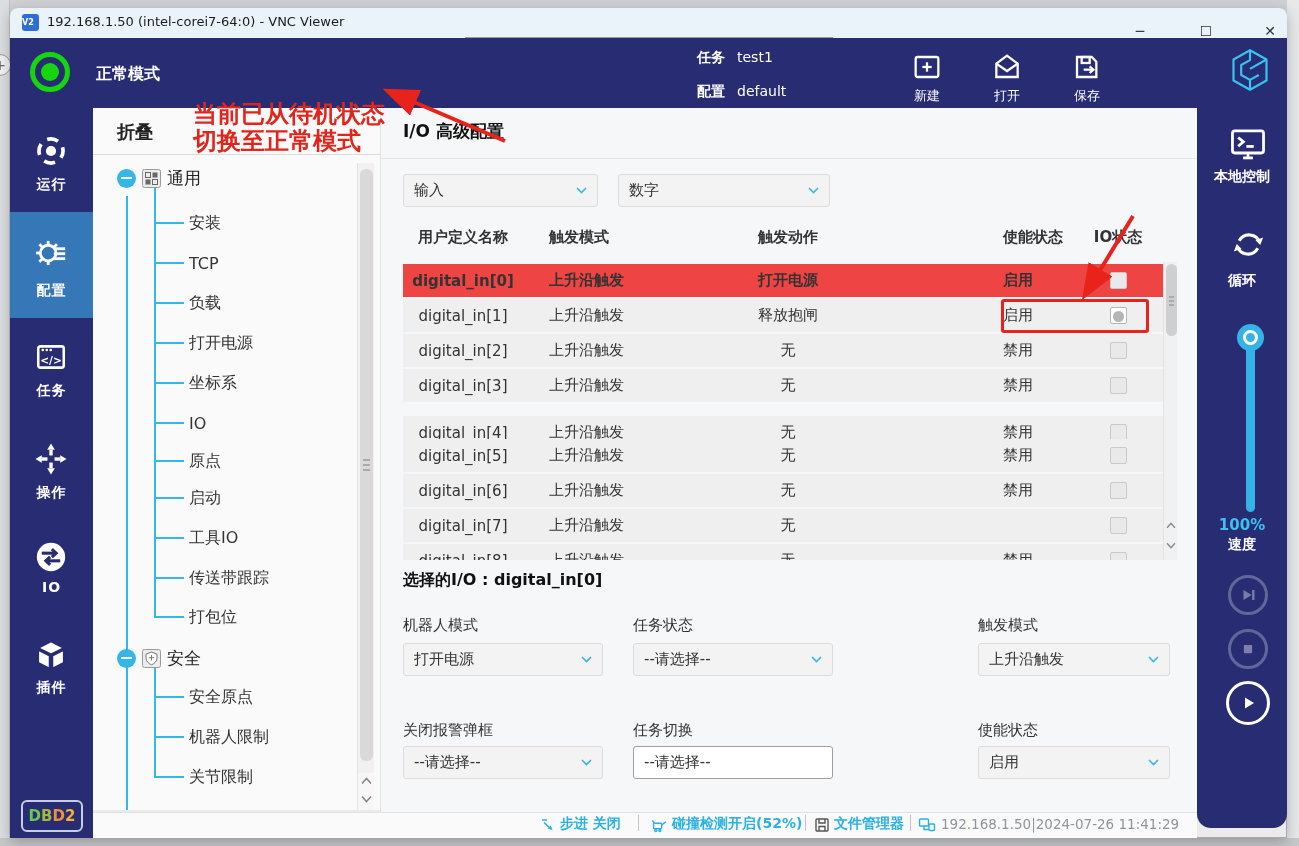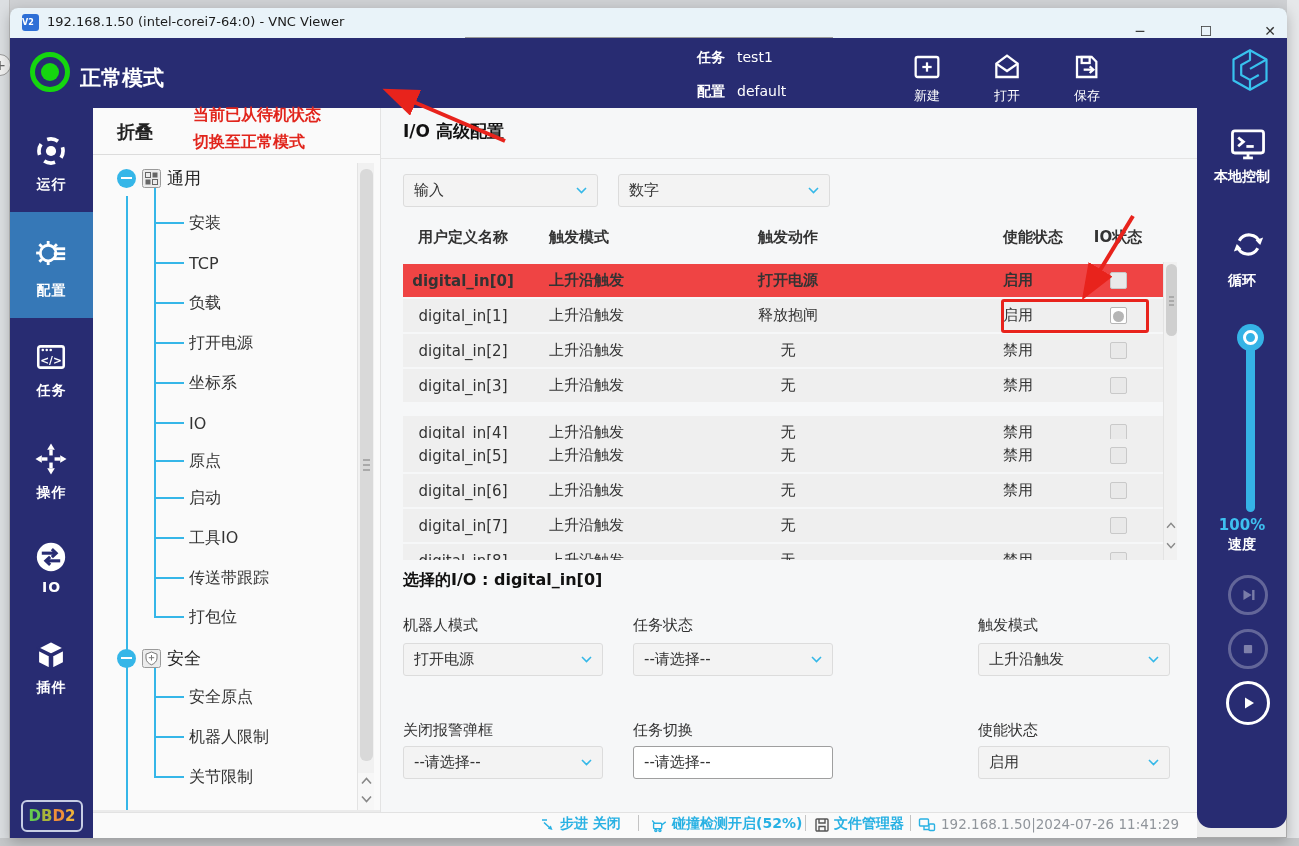"正常模式" .mode { font-size: 21px -> 16px; left: 80px -> 96px }
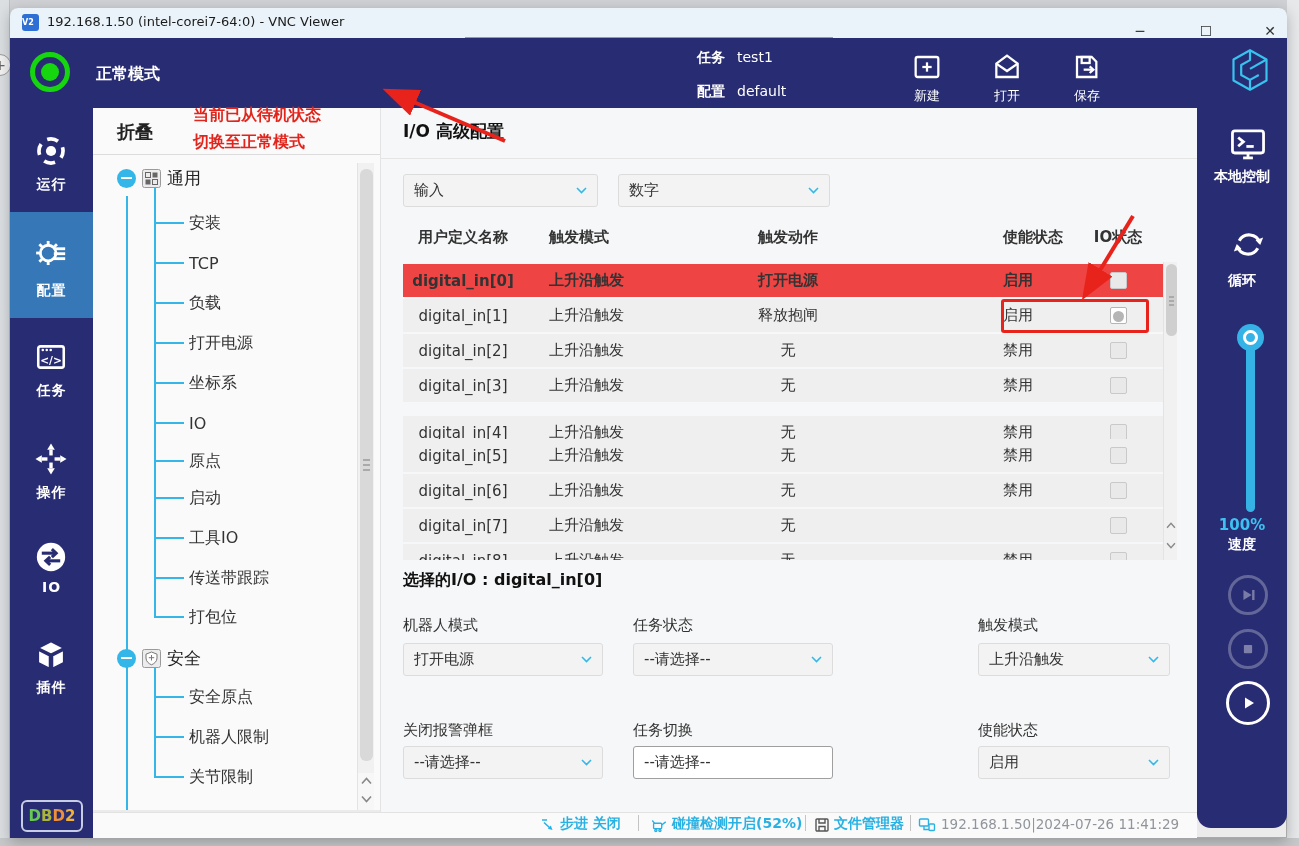"当前已从待机状态" .anno { font-size: 16px -> 24px }
